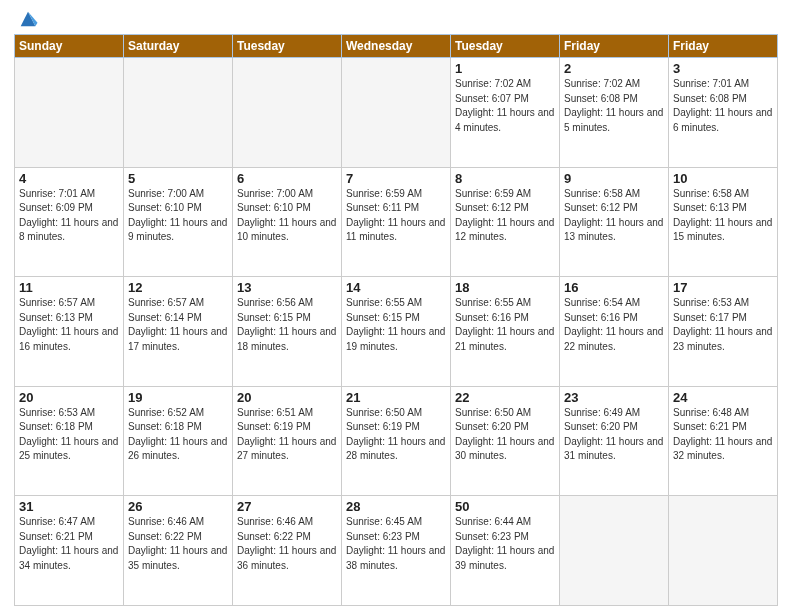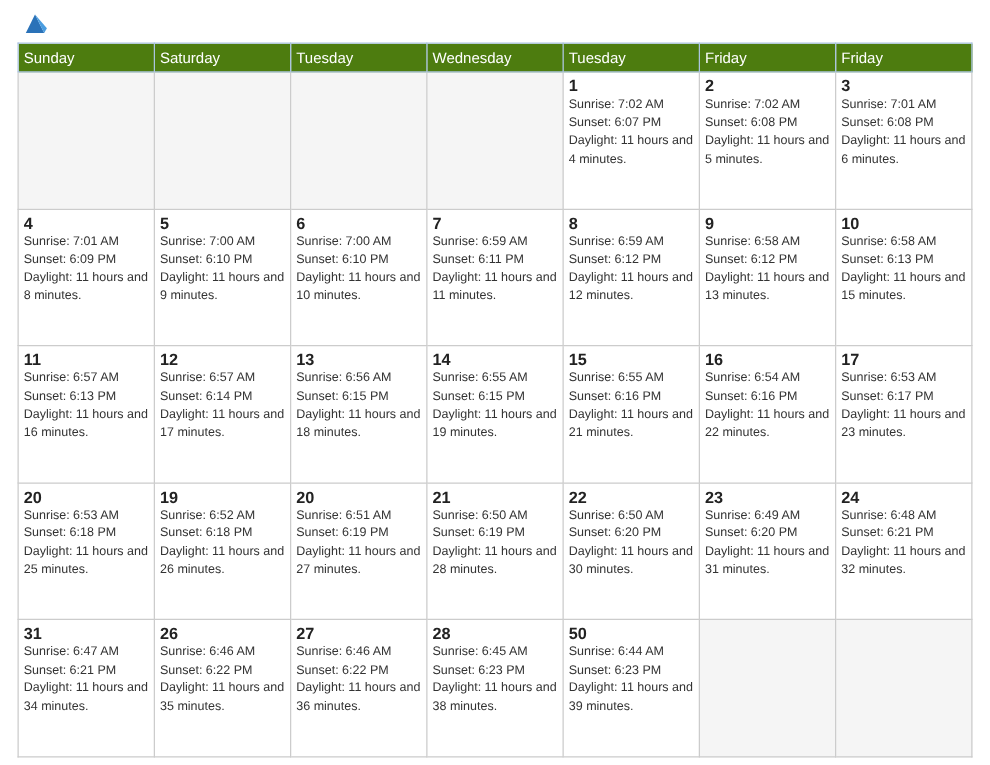"Sunday" .calendar th { background: #4d7c0f -> #a16207; font-weight: normal -> bold }
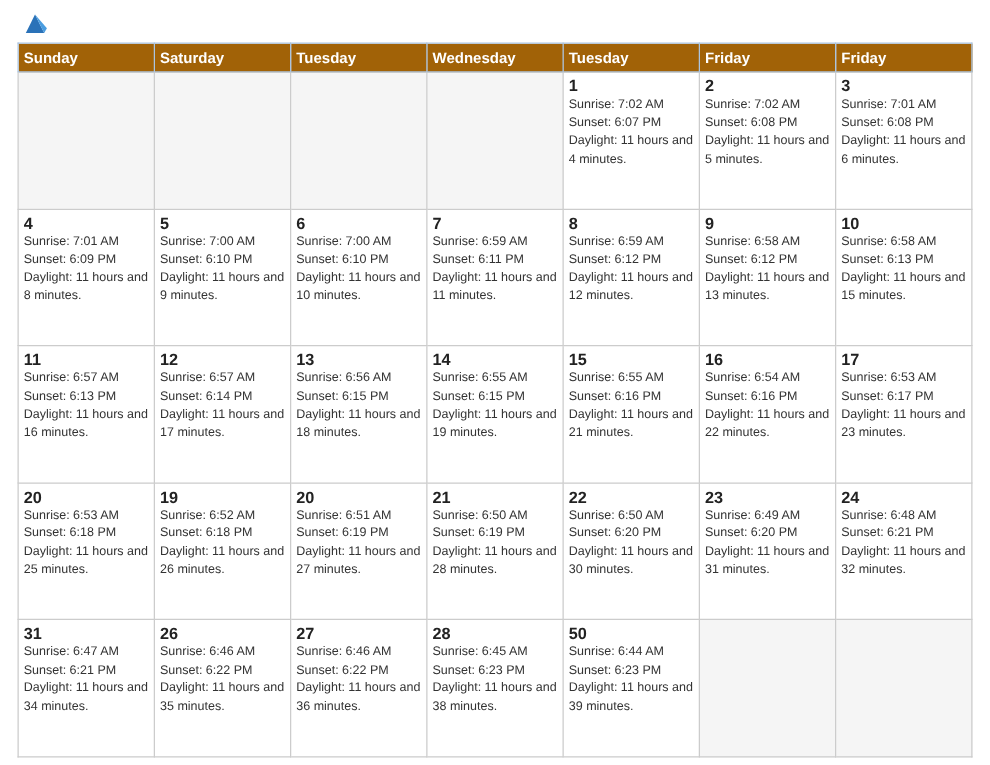"15" span.day-num { text: 15 -> 18 }
